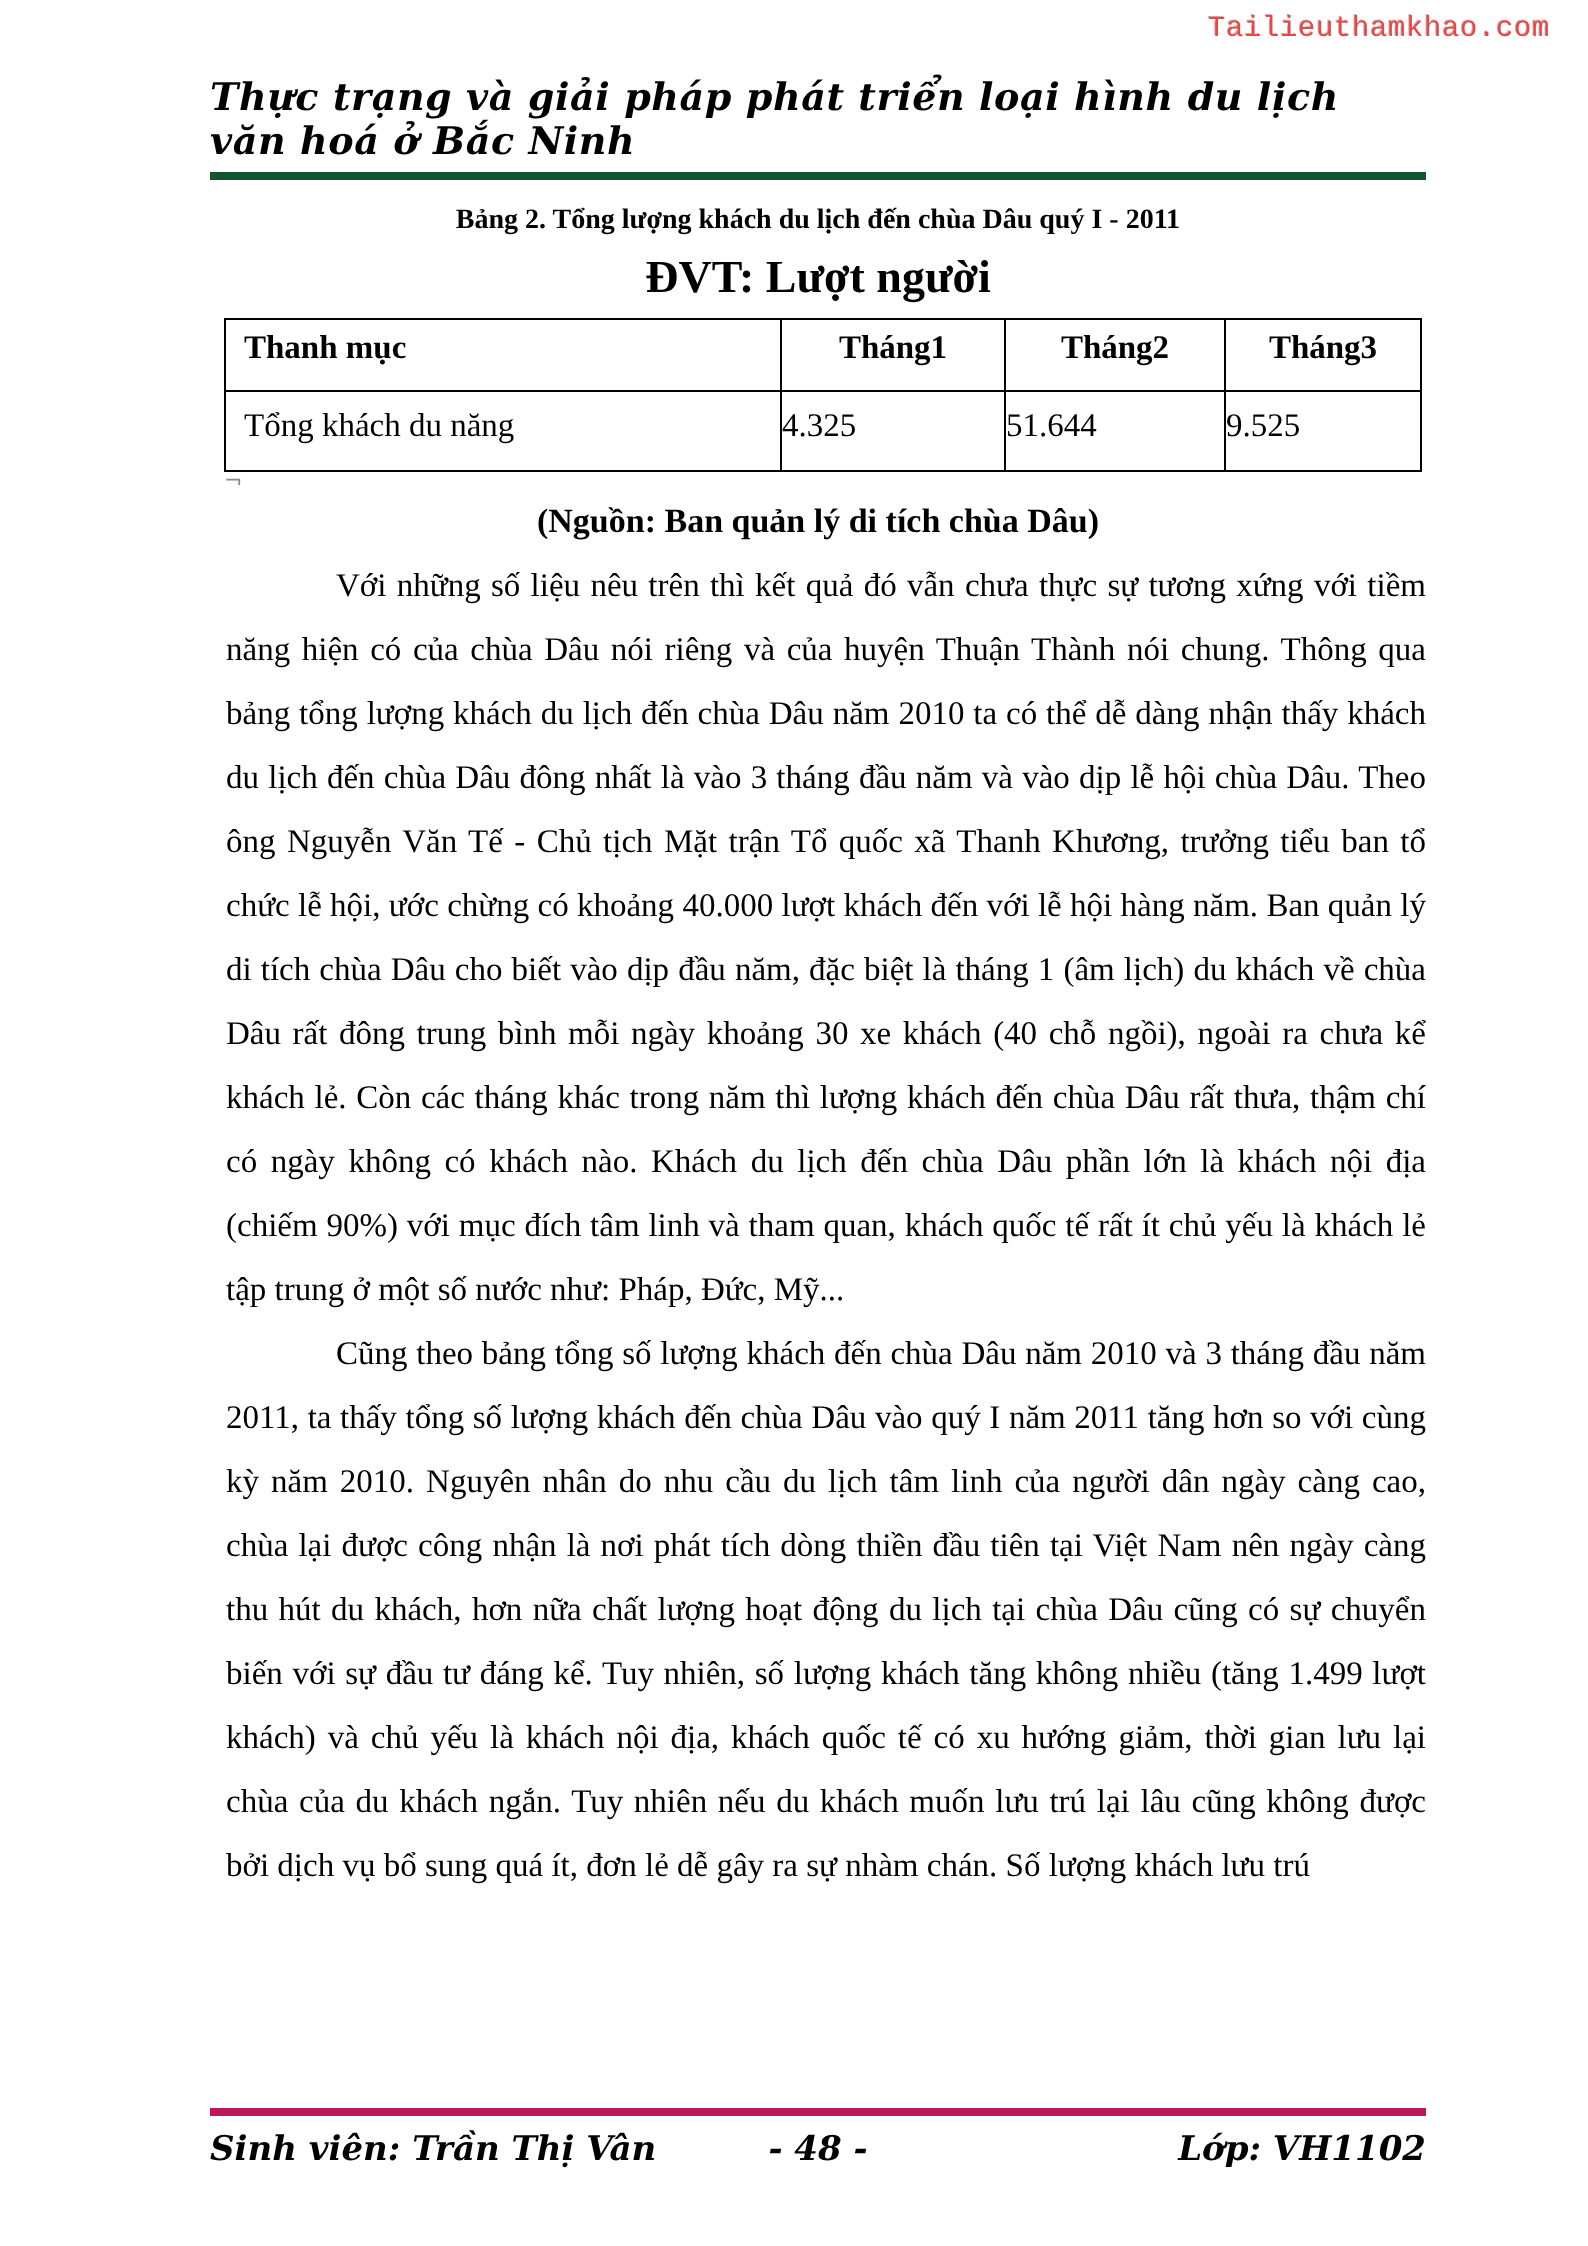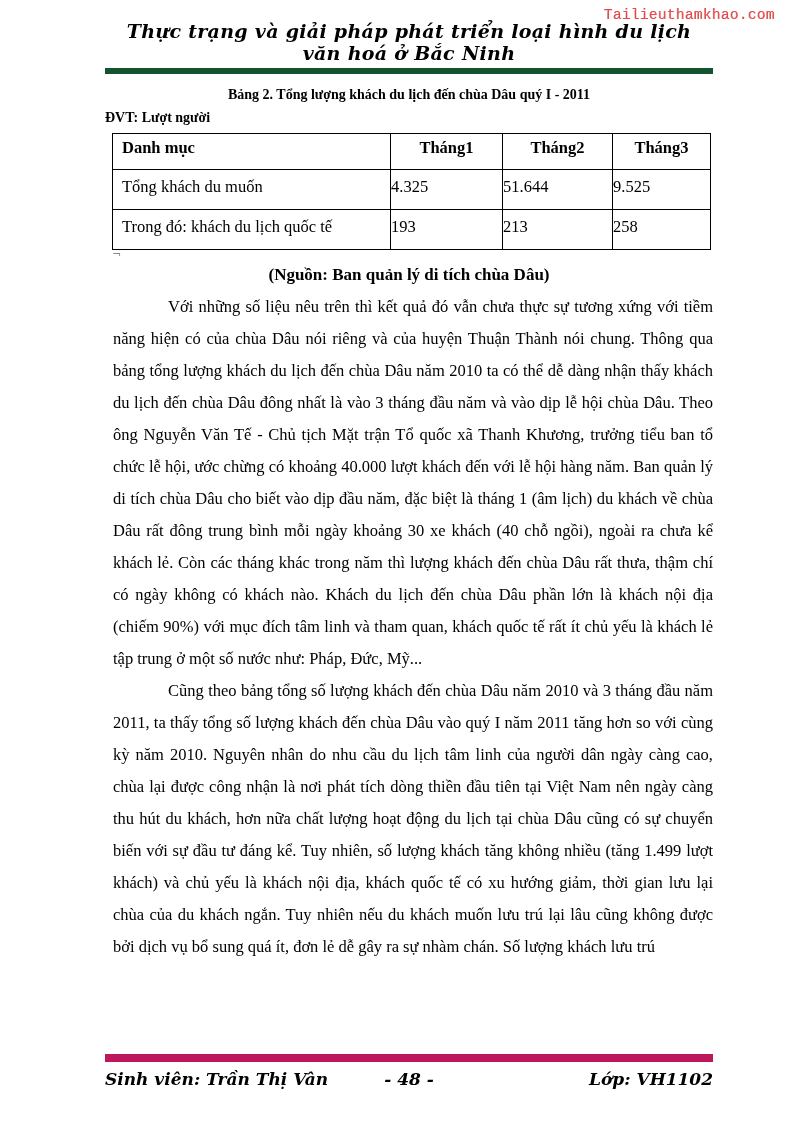"Thực trạng và giải pháp" .running-head { border-bottom: 6px solid #14532d -> 4px solid #14532d; margin-top: 20px -> 38px; text-align: center -> none }
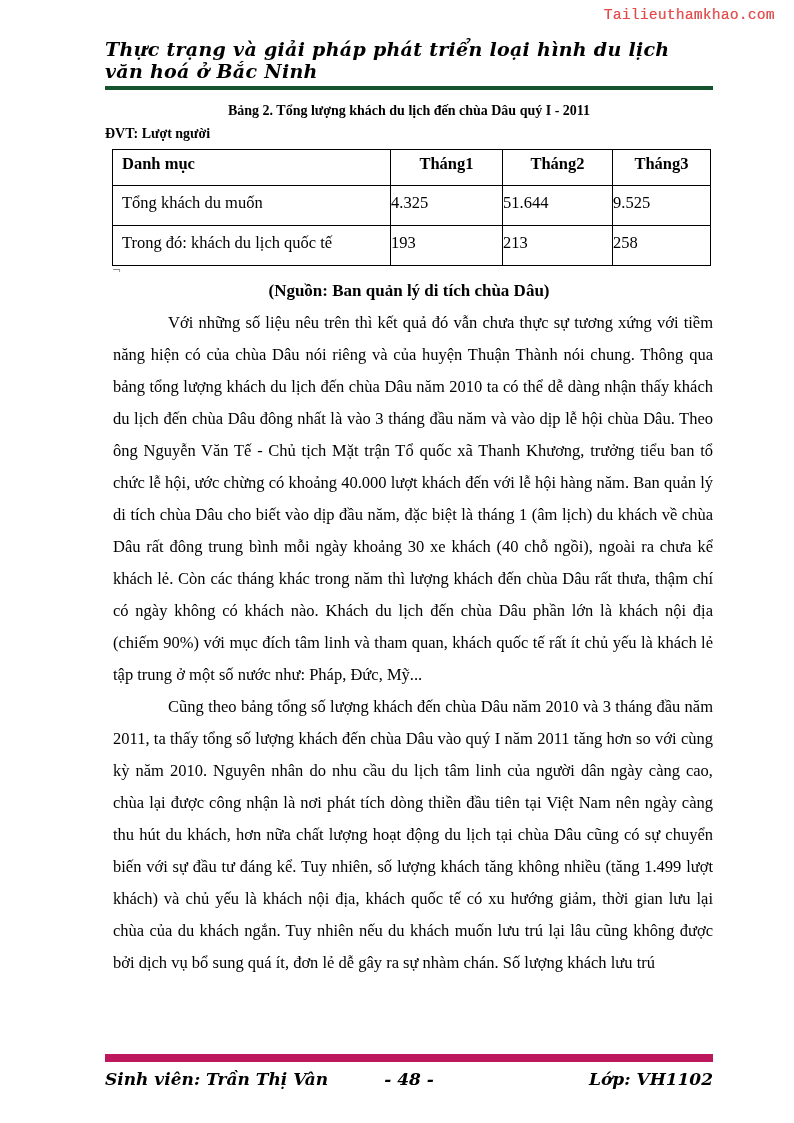"ĐVT: Lượt người" .unit-note { font-size: 14px -> 23px; text-align: left -> center }
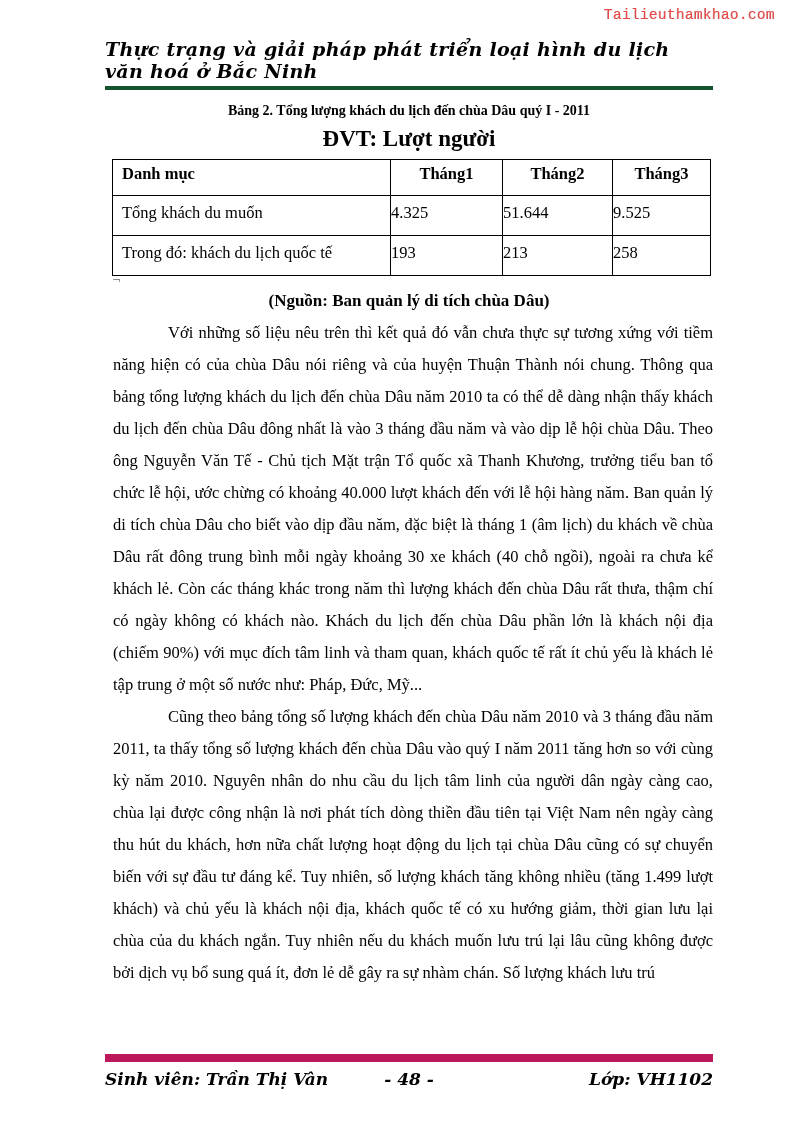"Danh mục" th.col-label { text: Danh -> Thanh }
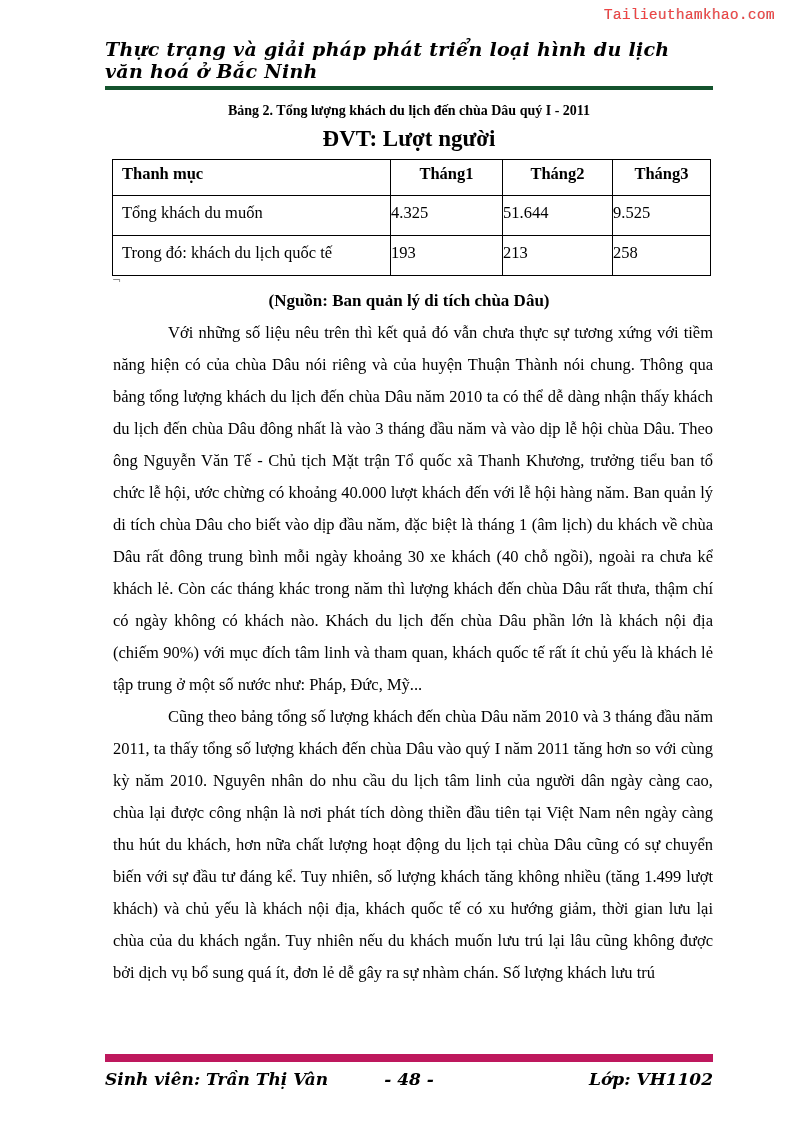"Tổng khách du muốn" td.row-label { text: muốn -> năng }
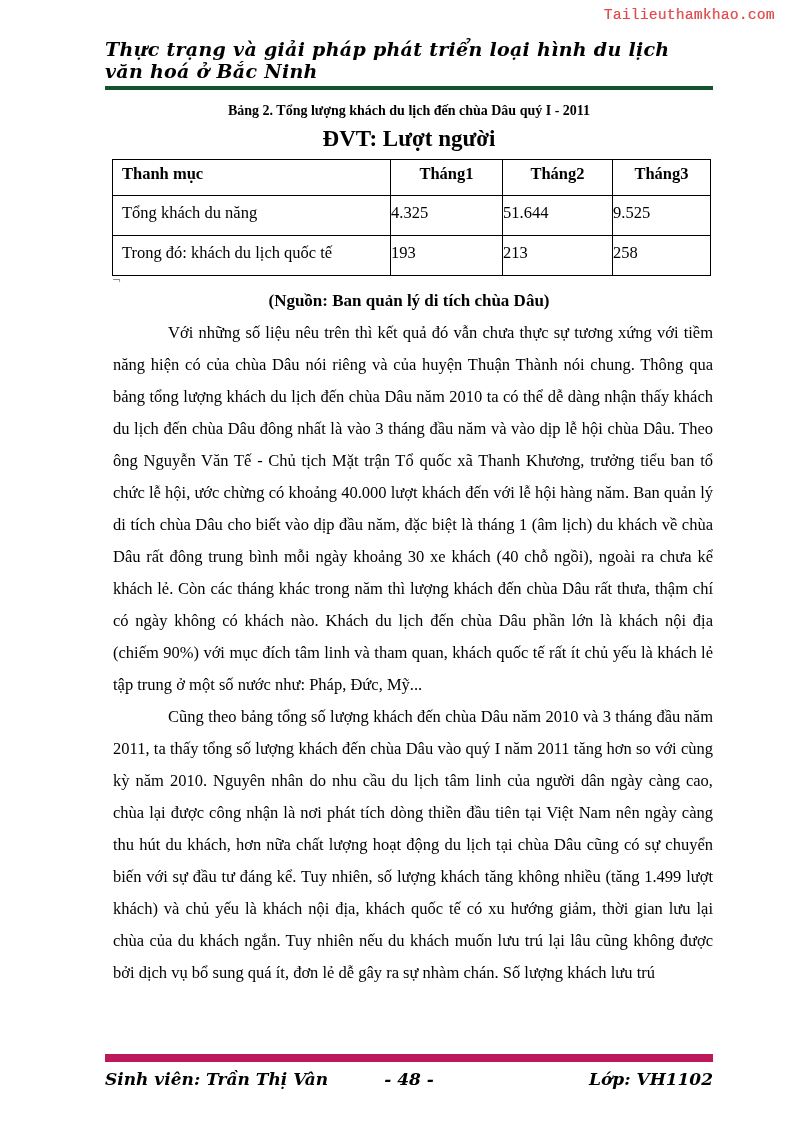"Trong đó: khách du lịch" tr { html: <tr> <td>Trong đó: khách du lịch quốc tế</td> <td>193</td> <td>213</td> <td>258</td> </tr> -> none }
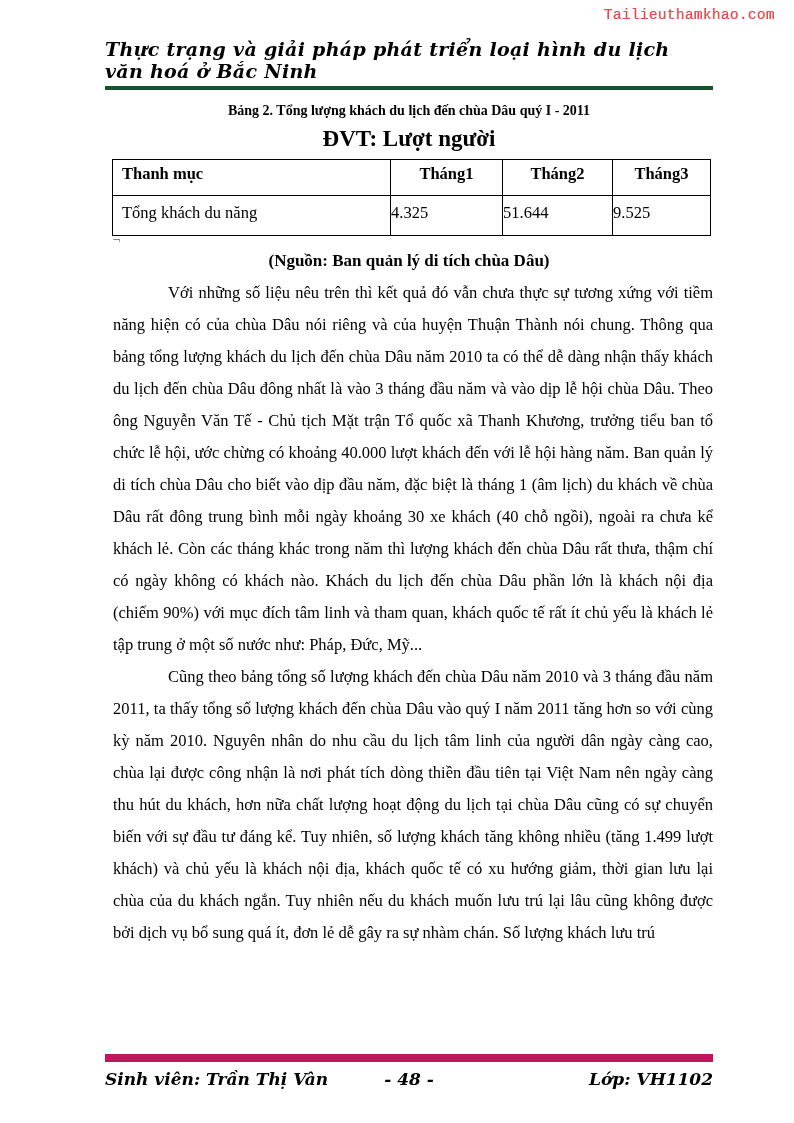"Sinh viên: Trần Thị Vân" .page-footer { border-top: 8px solid #be185d -> 4px solid #be185d }
